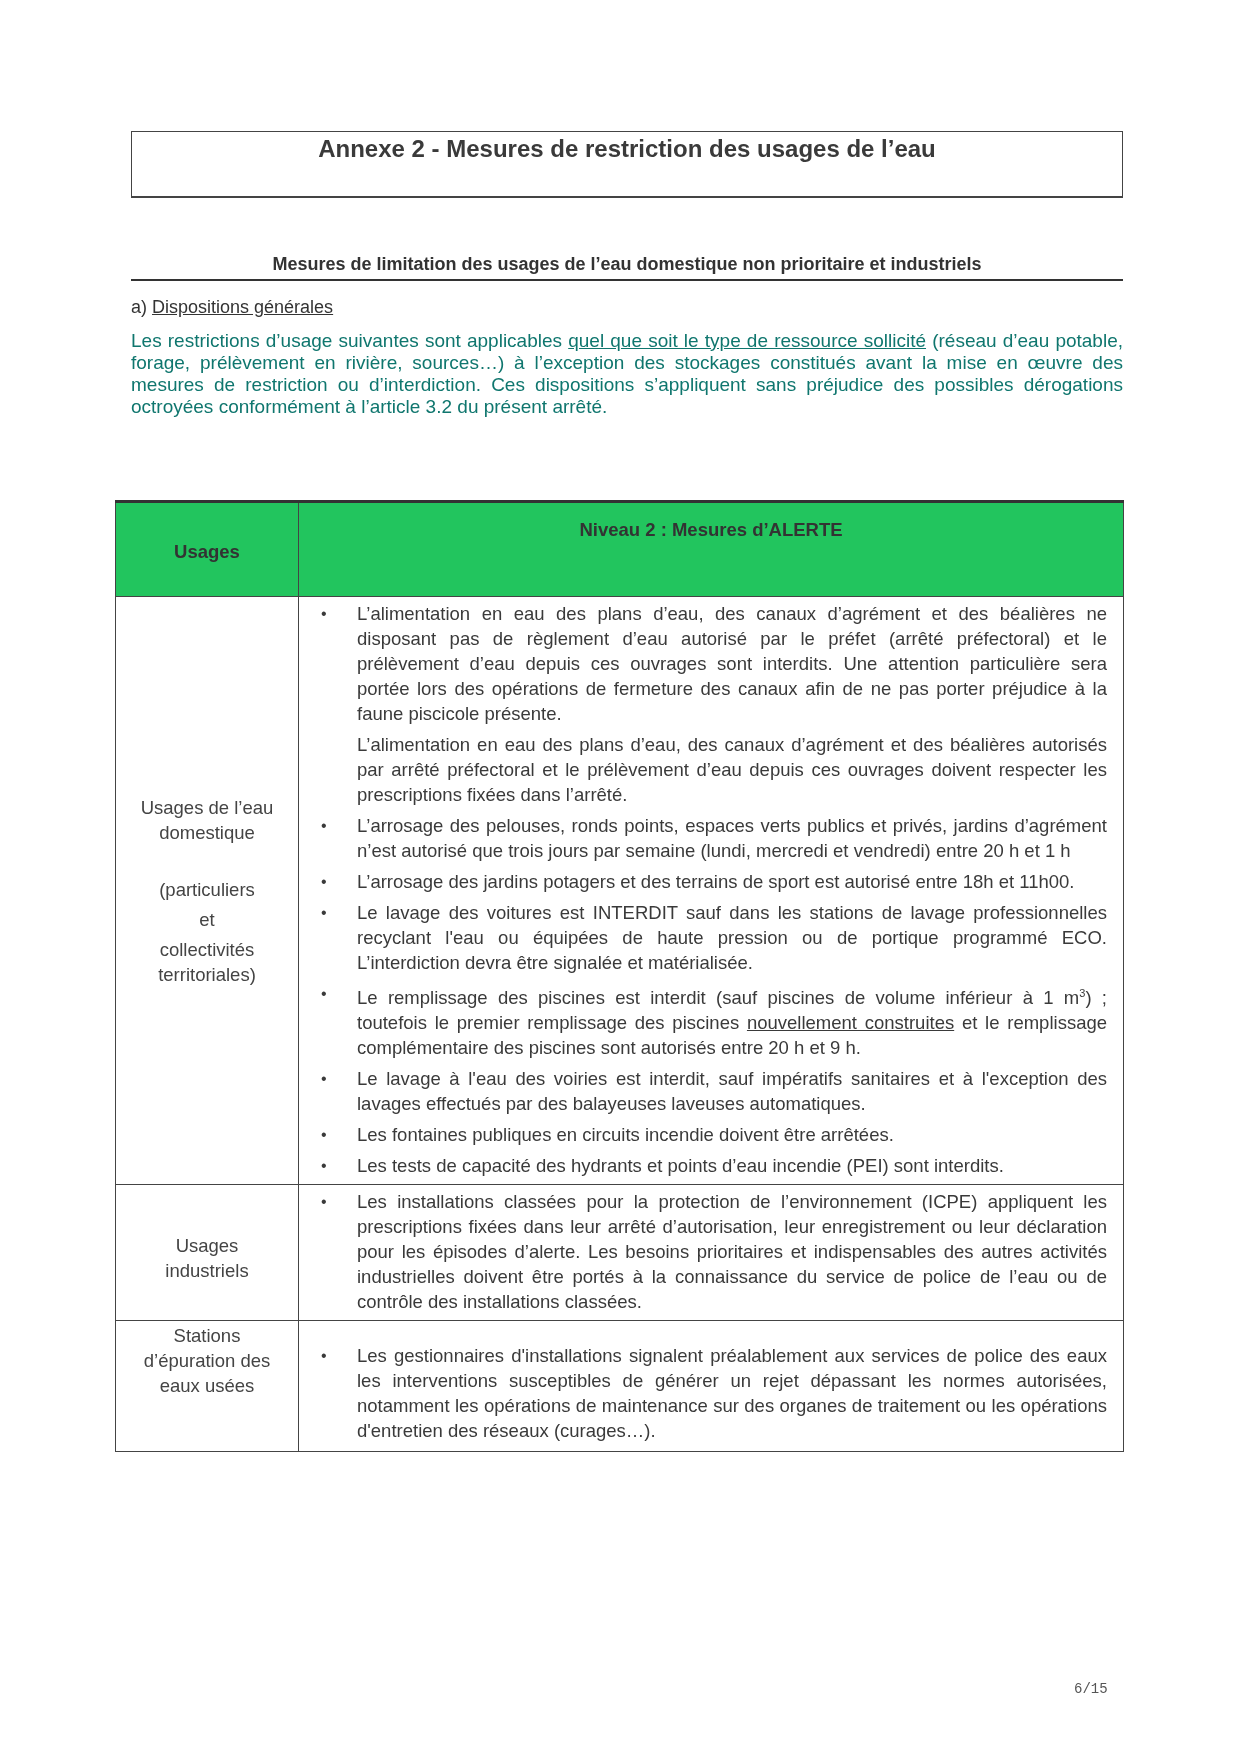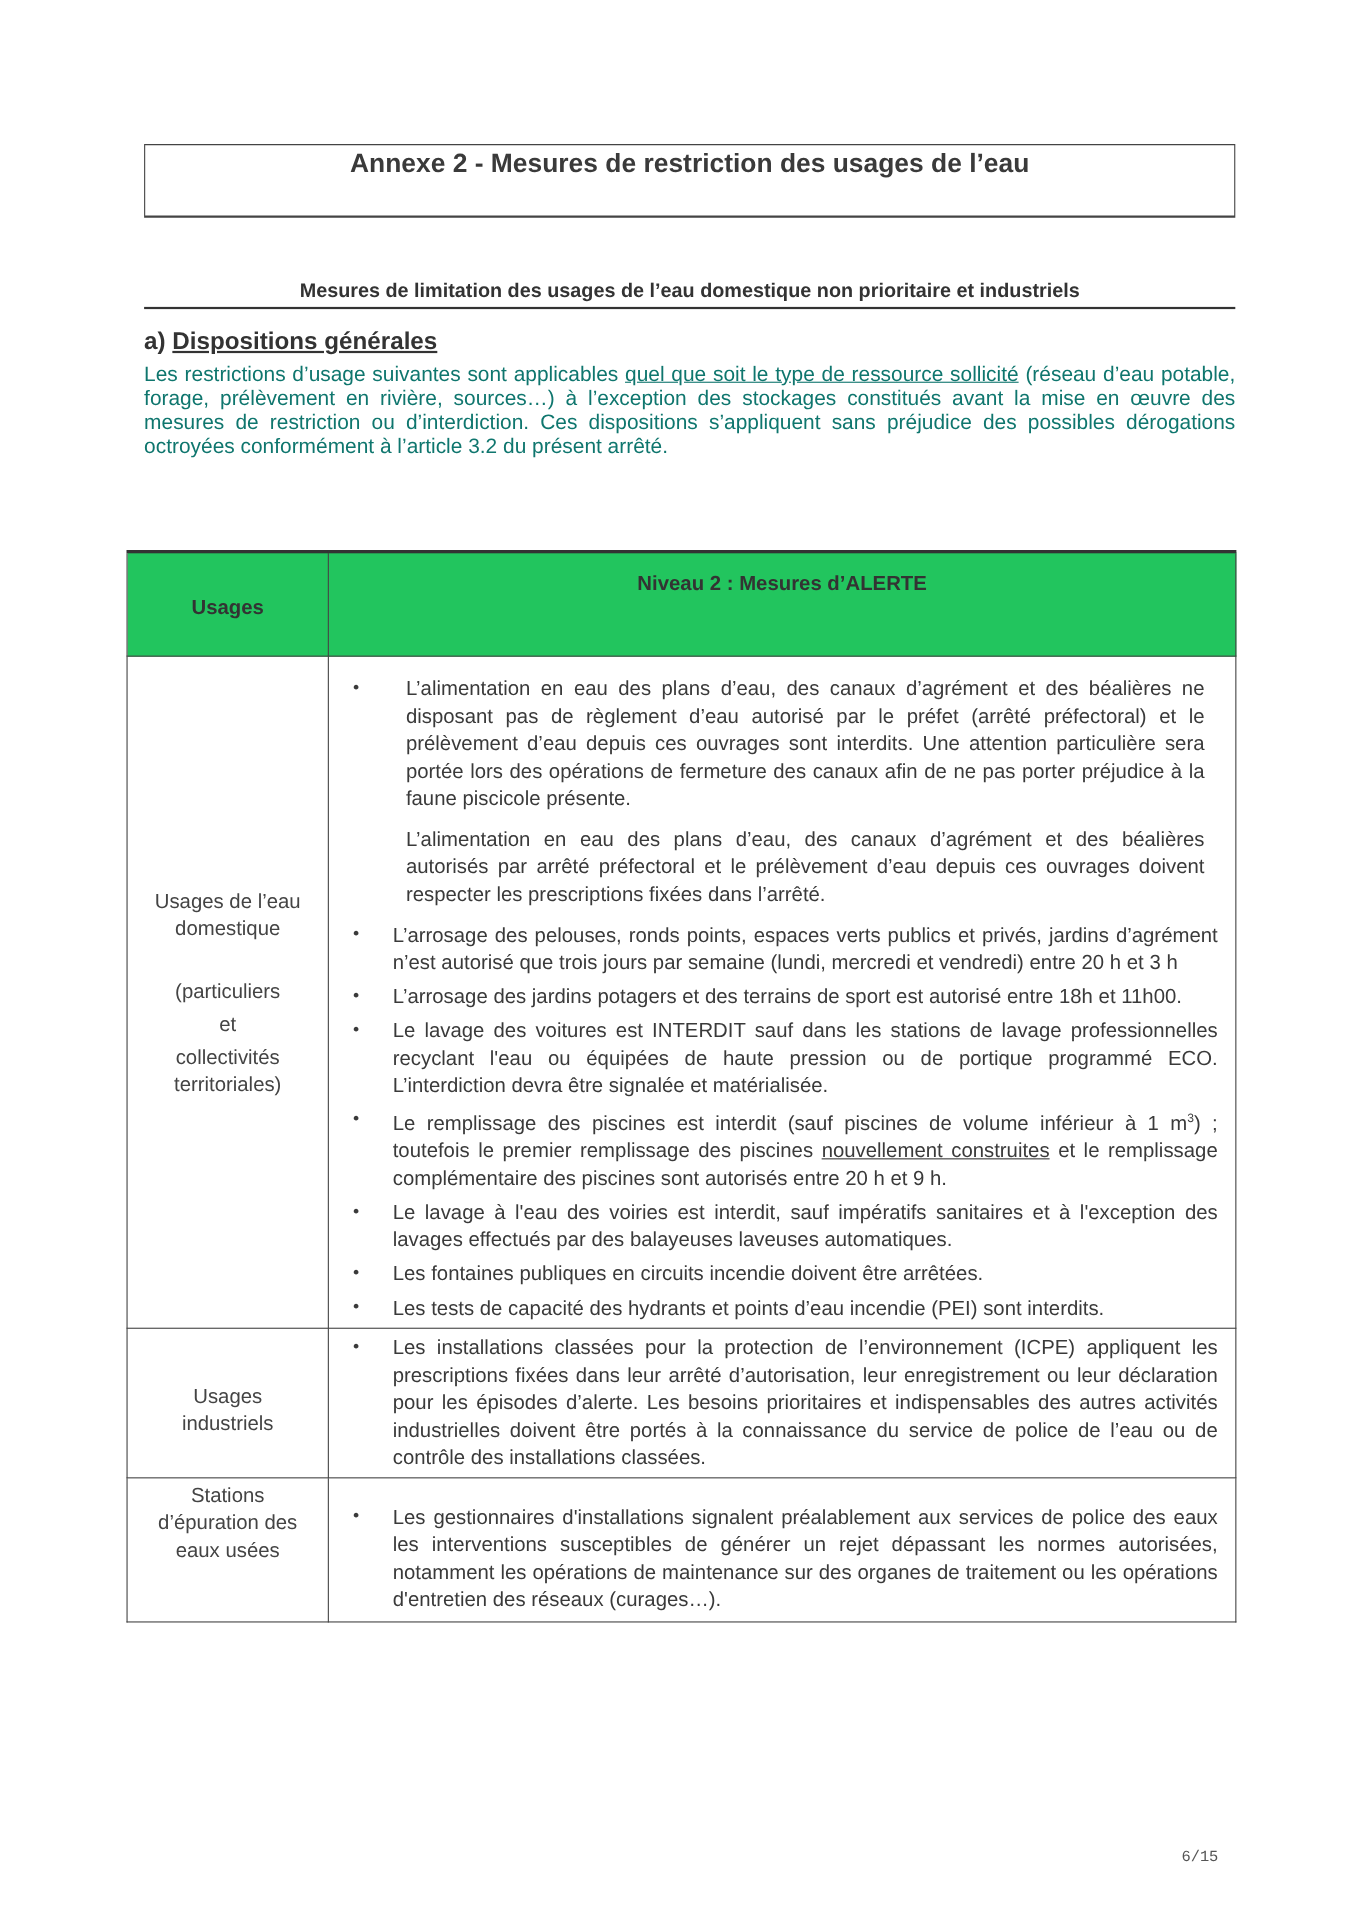"a) Dispositions générales" .sub-a { font-size: 22px -> 18px; font-weight: bold -> normal }
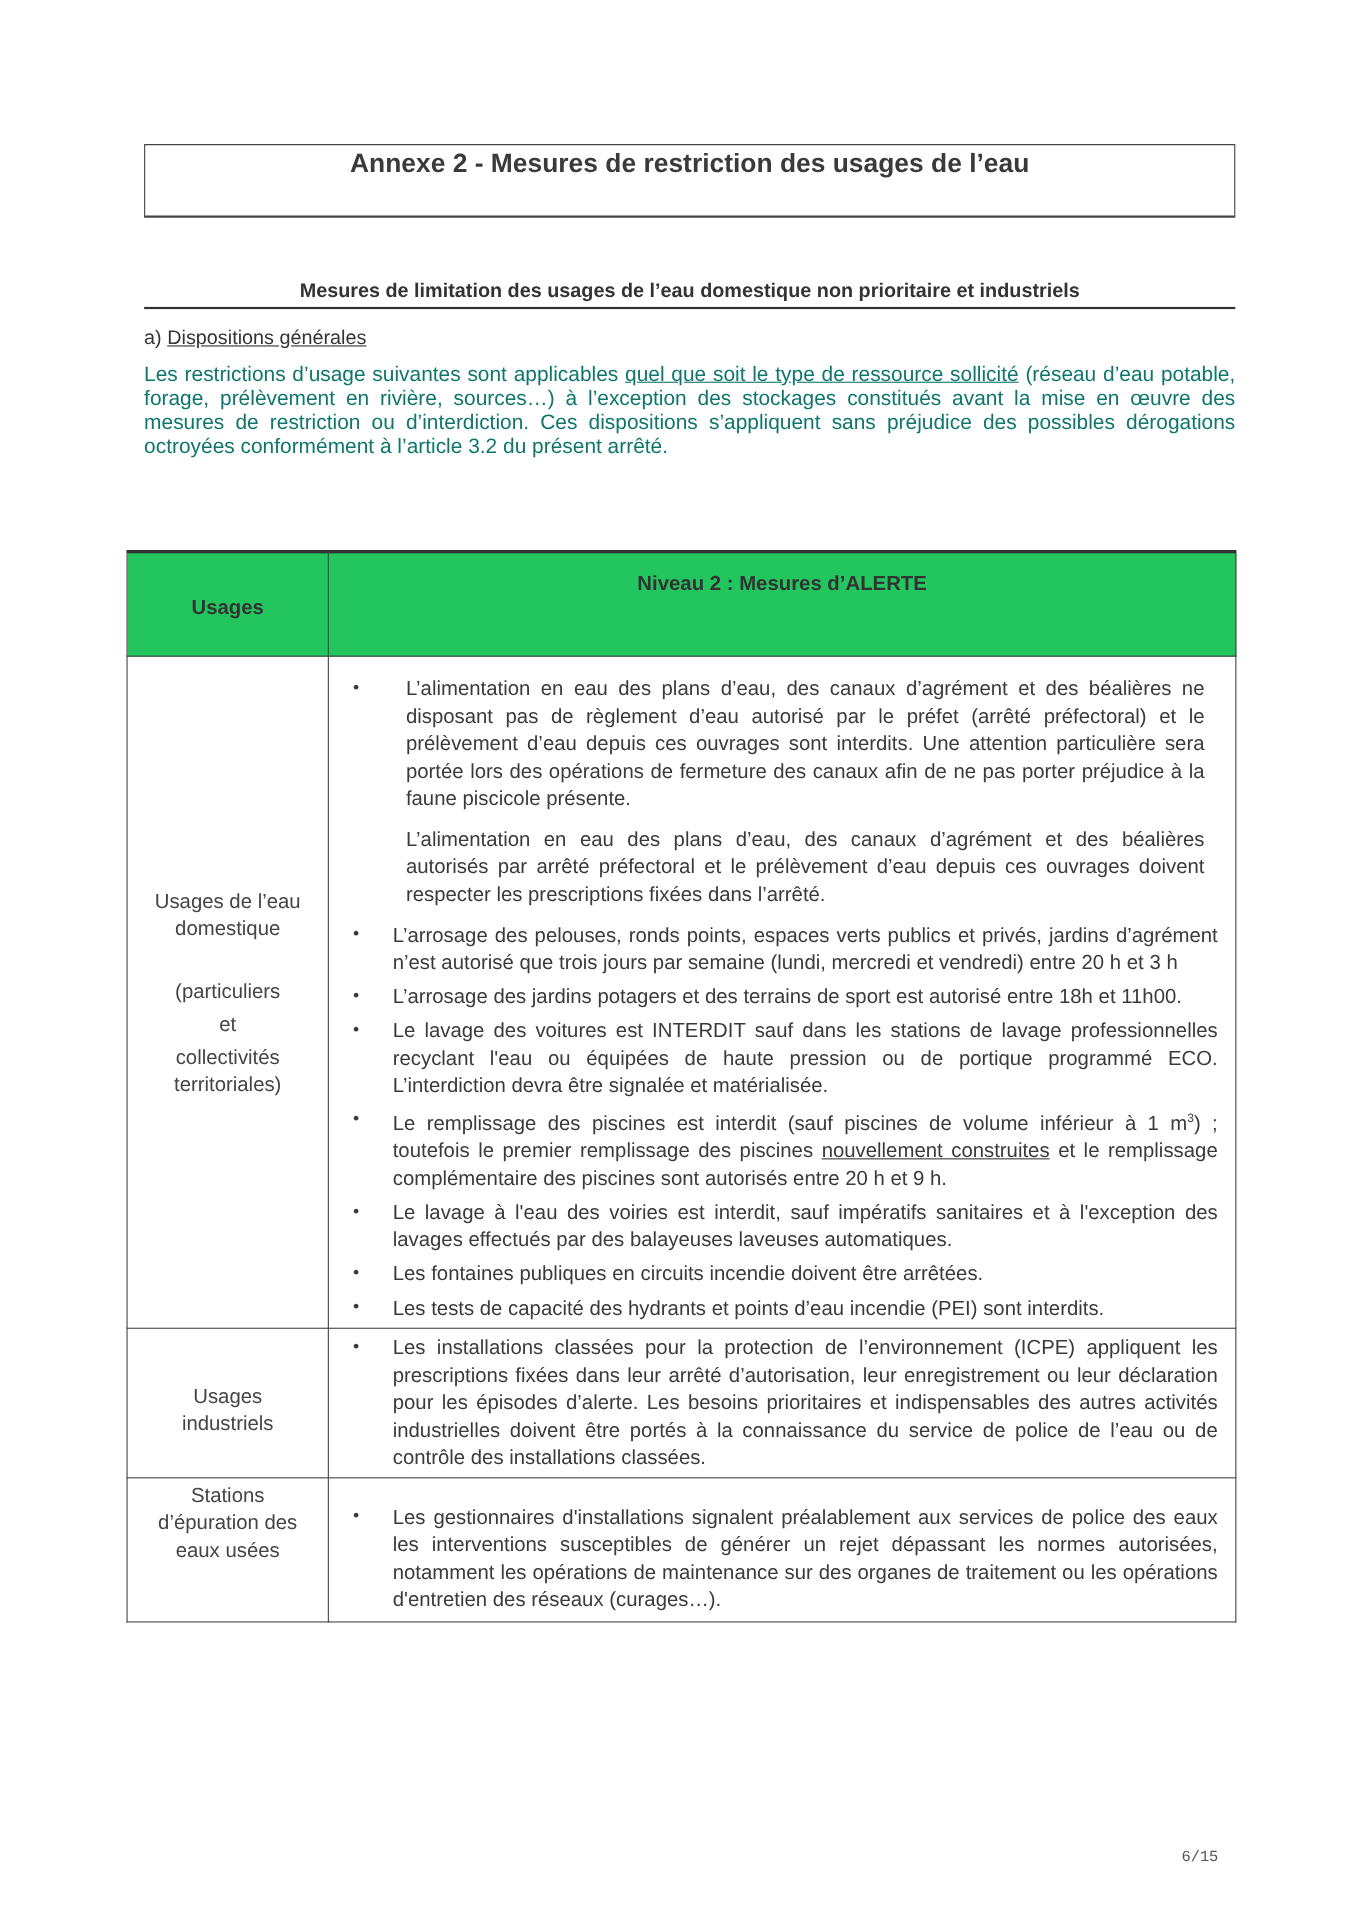"L’alimentation en eau des plans" ul.m li p { margin: 12px -> 0 }
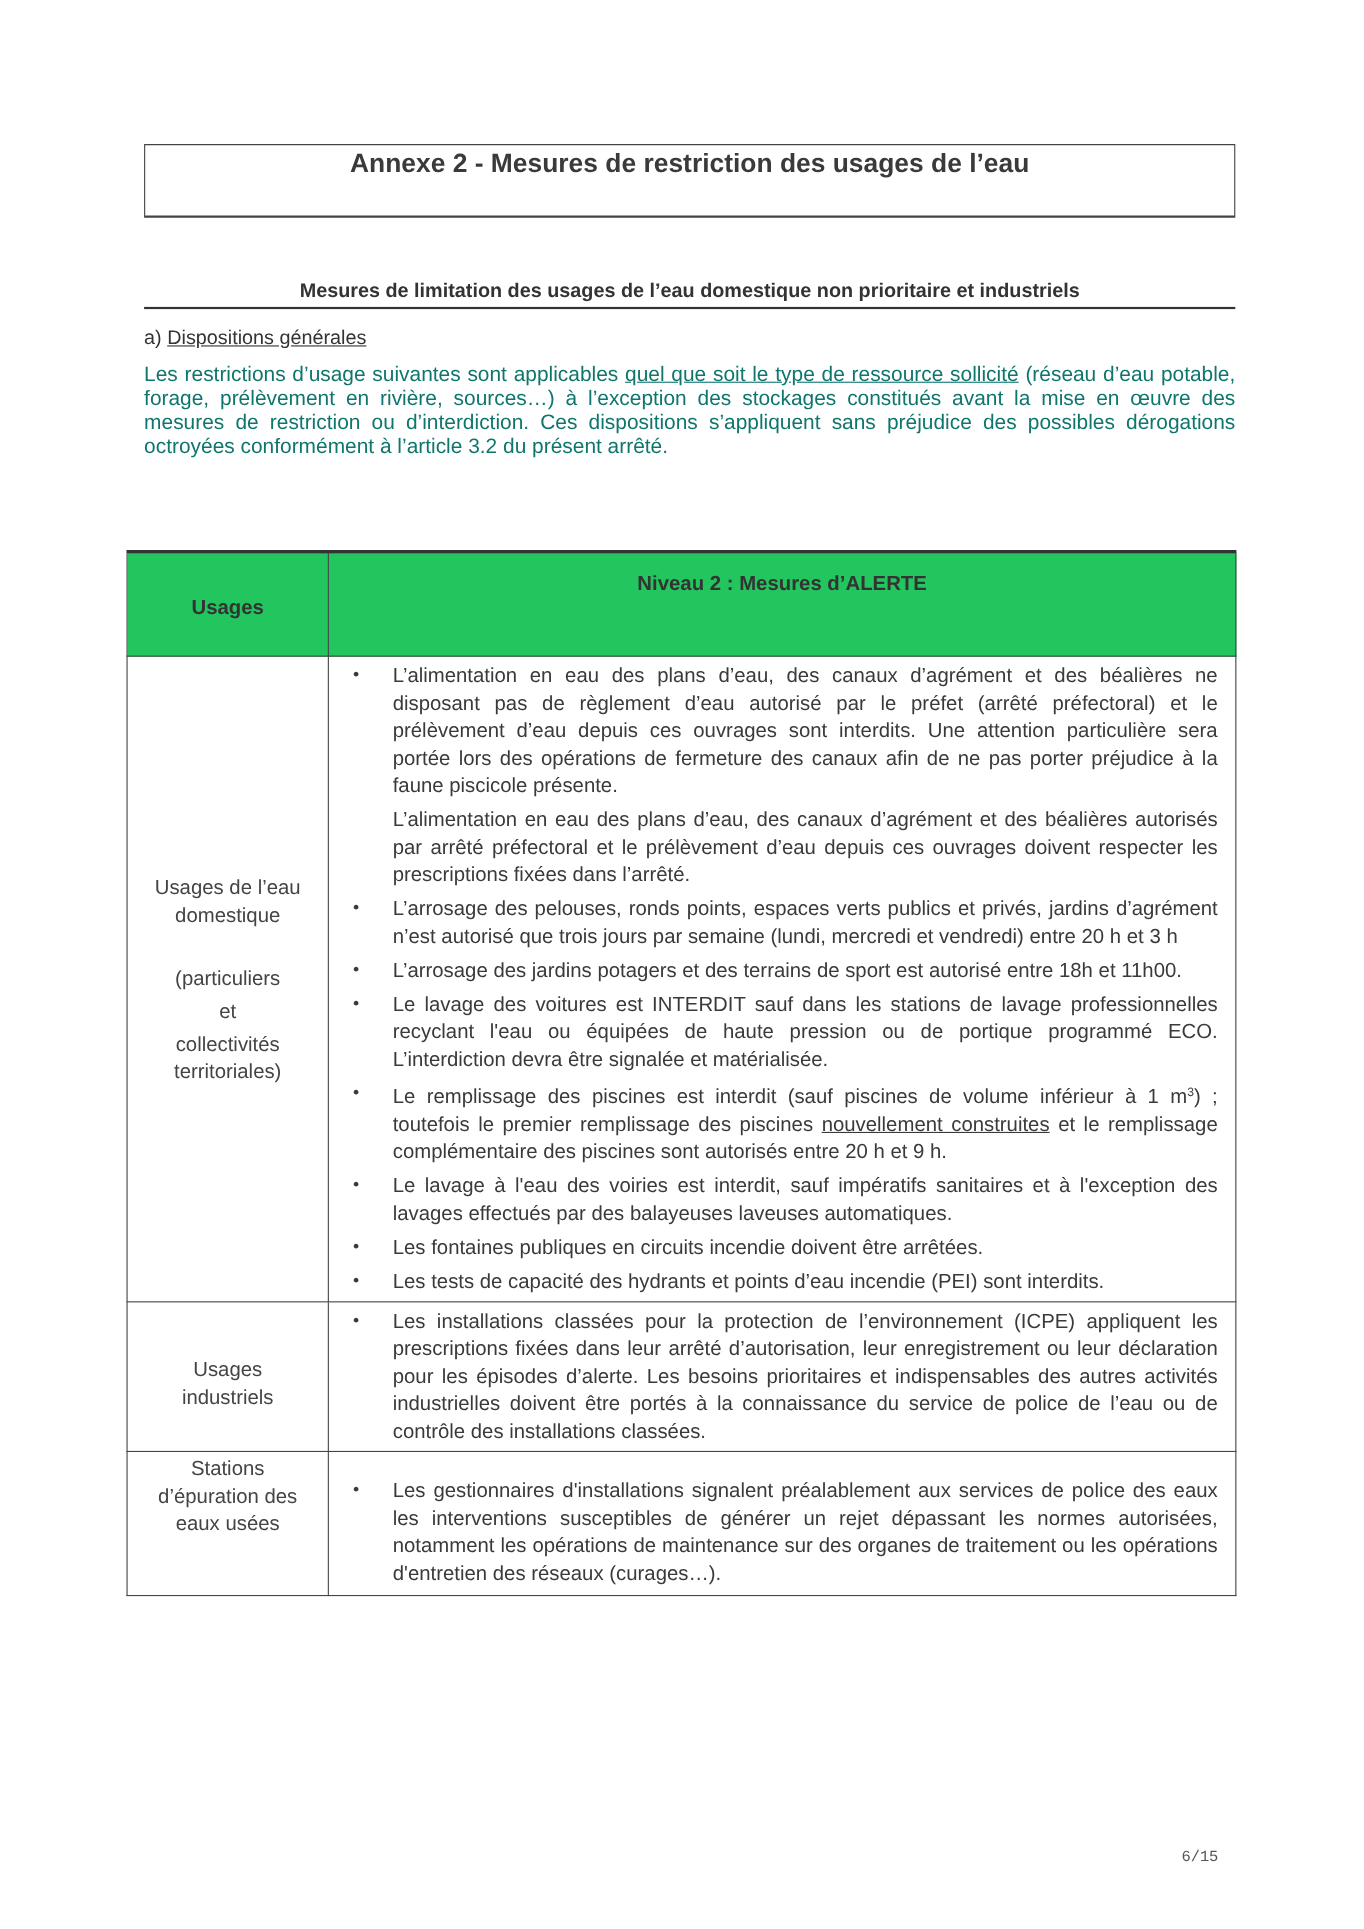"L’arrosage des pelouses, ronds points," span { text: 3 -> 1 }
